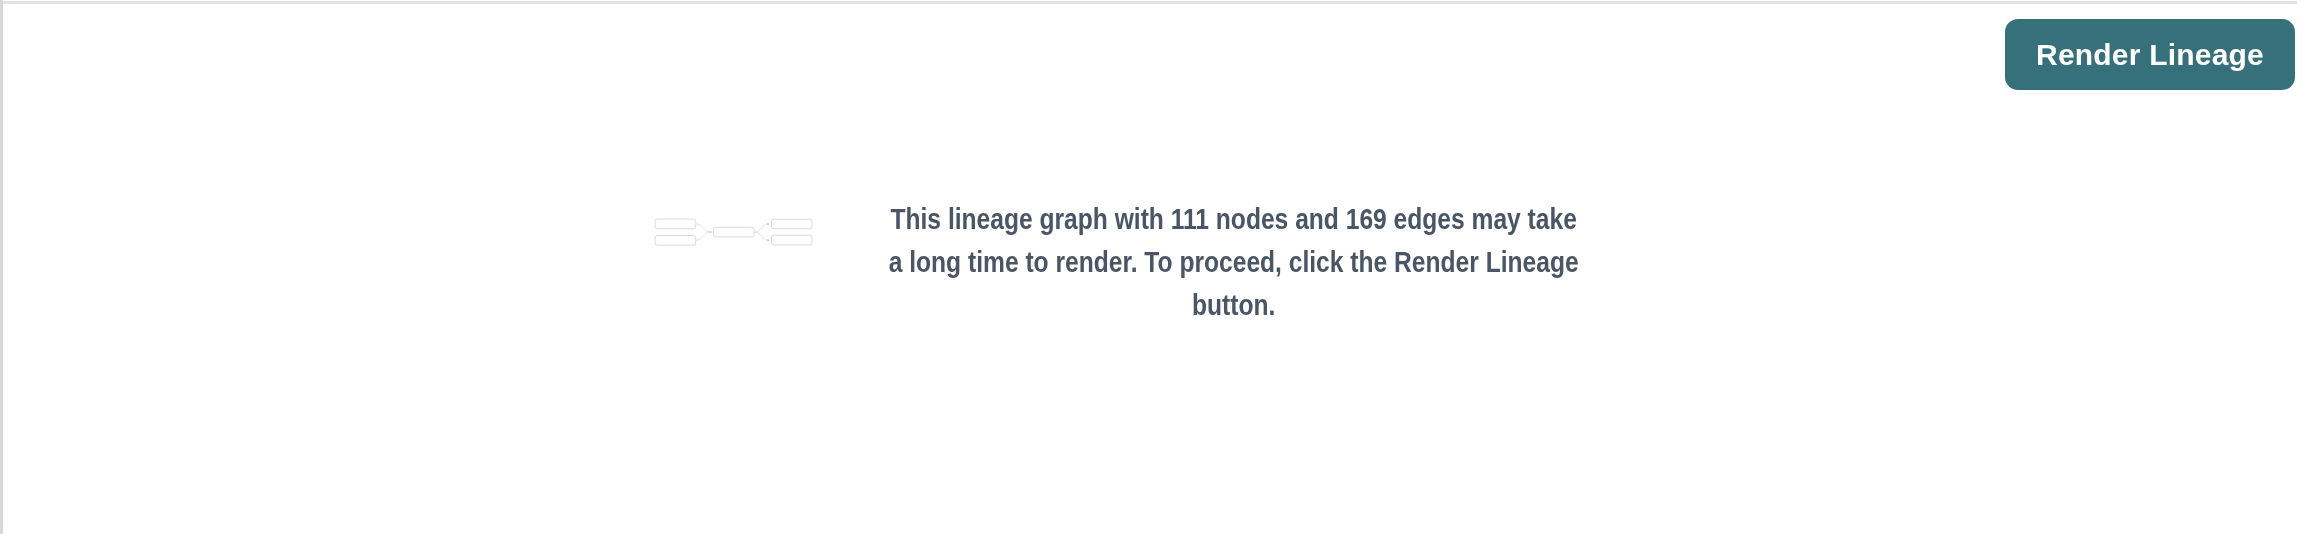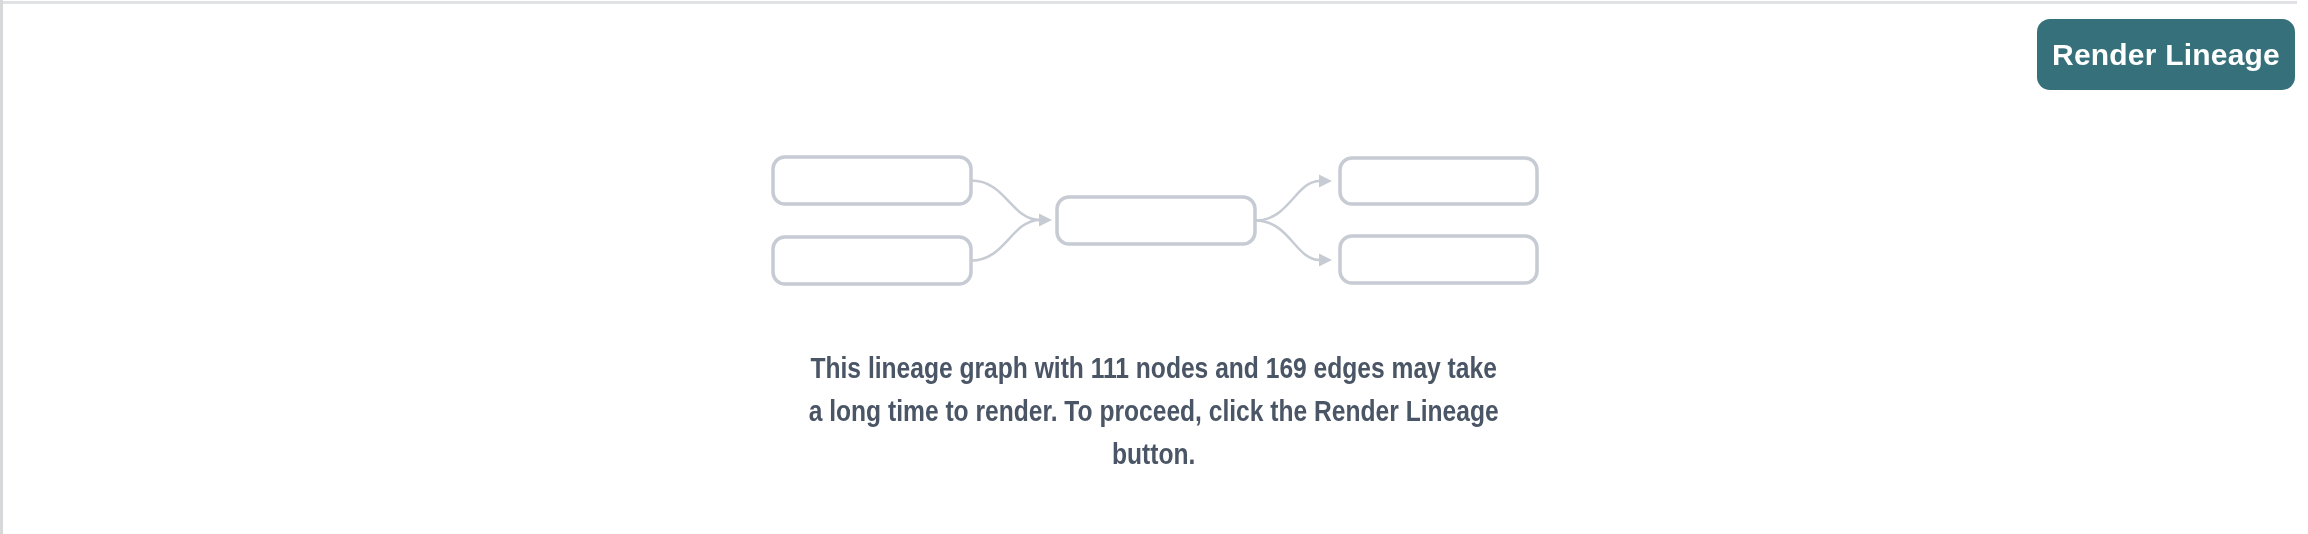"Render Lineage" .render-btn { width: 258px -> 290px }
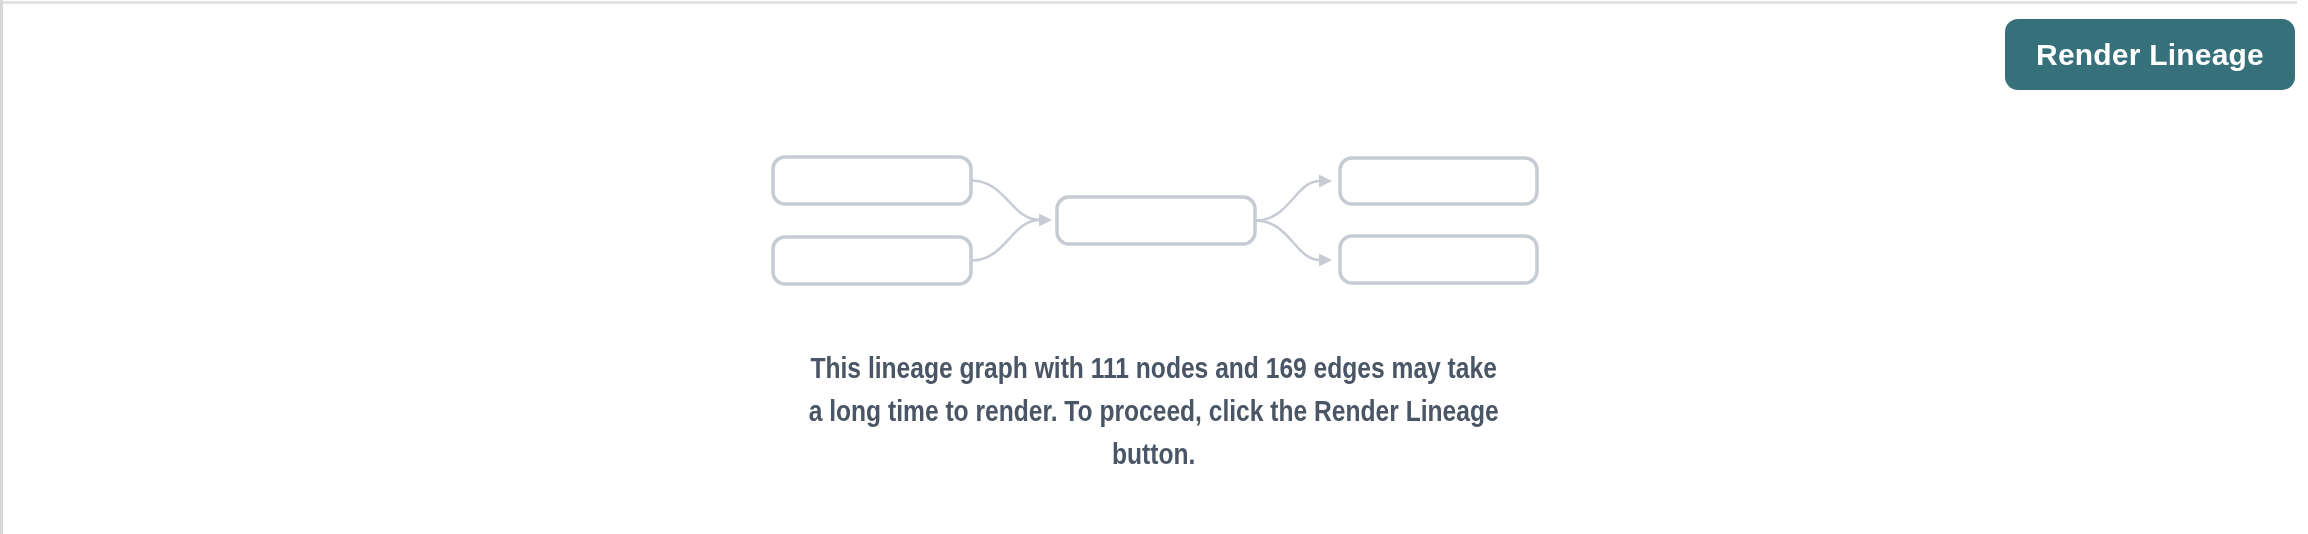"This lineage graph with 111" .empty-state { flex-direction: column -> none; top: 154px -> 137px }
